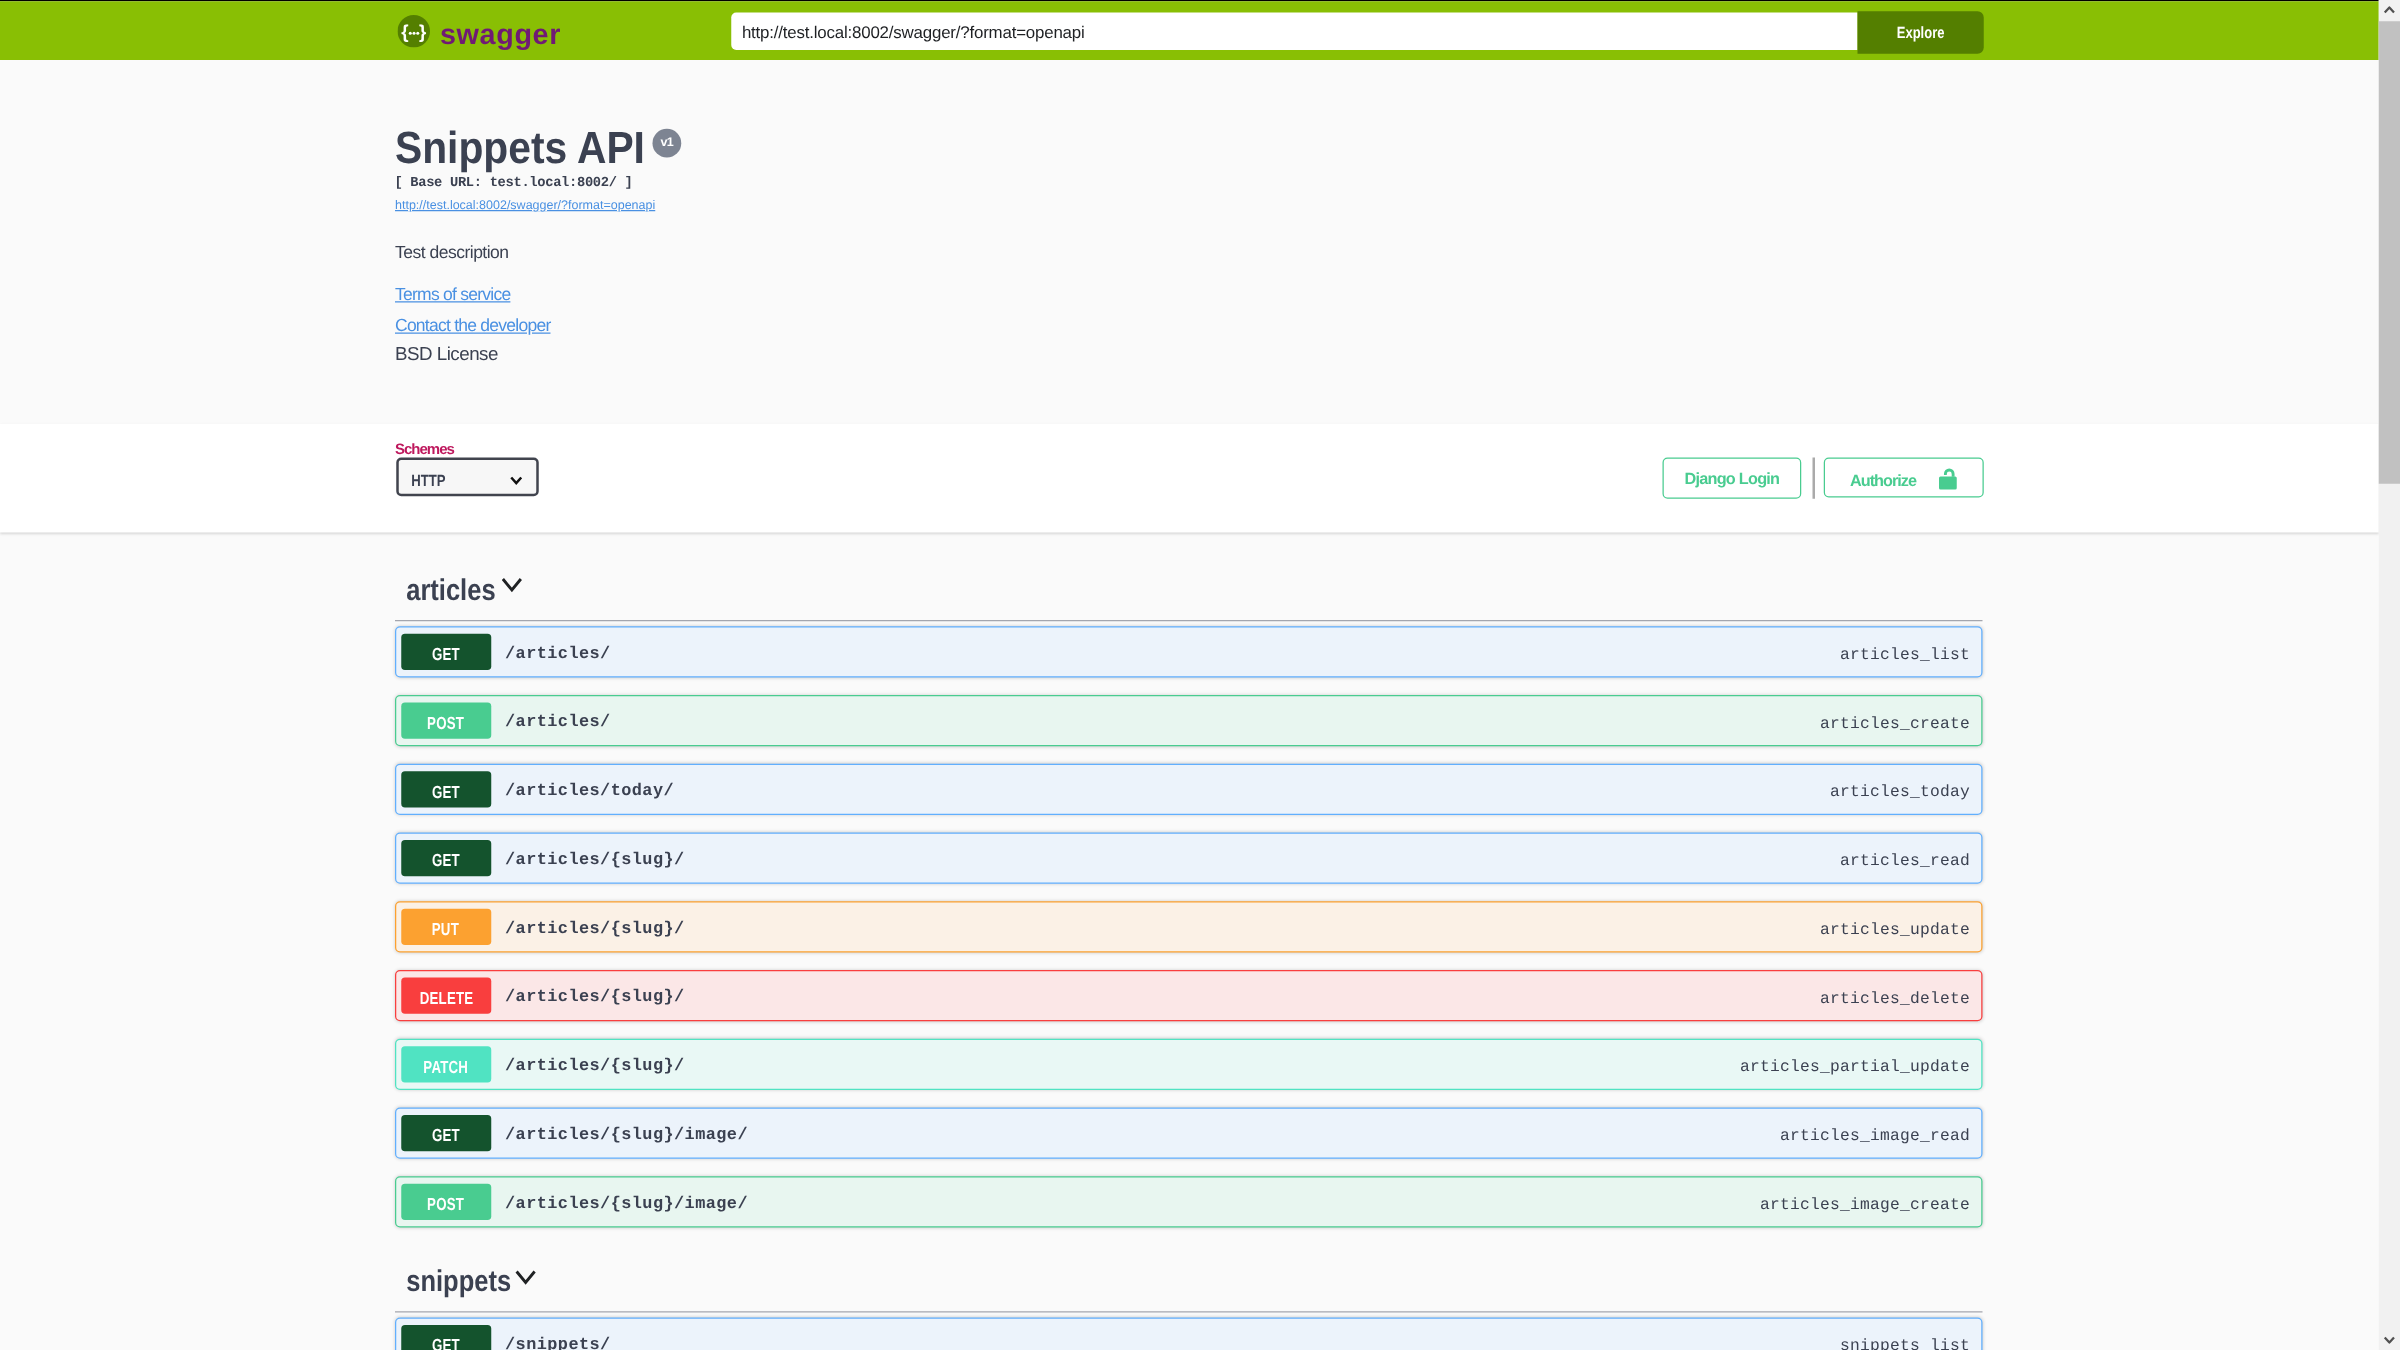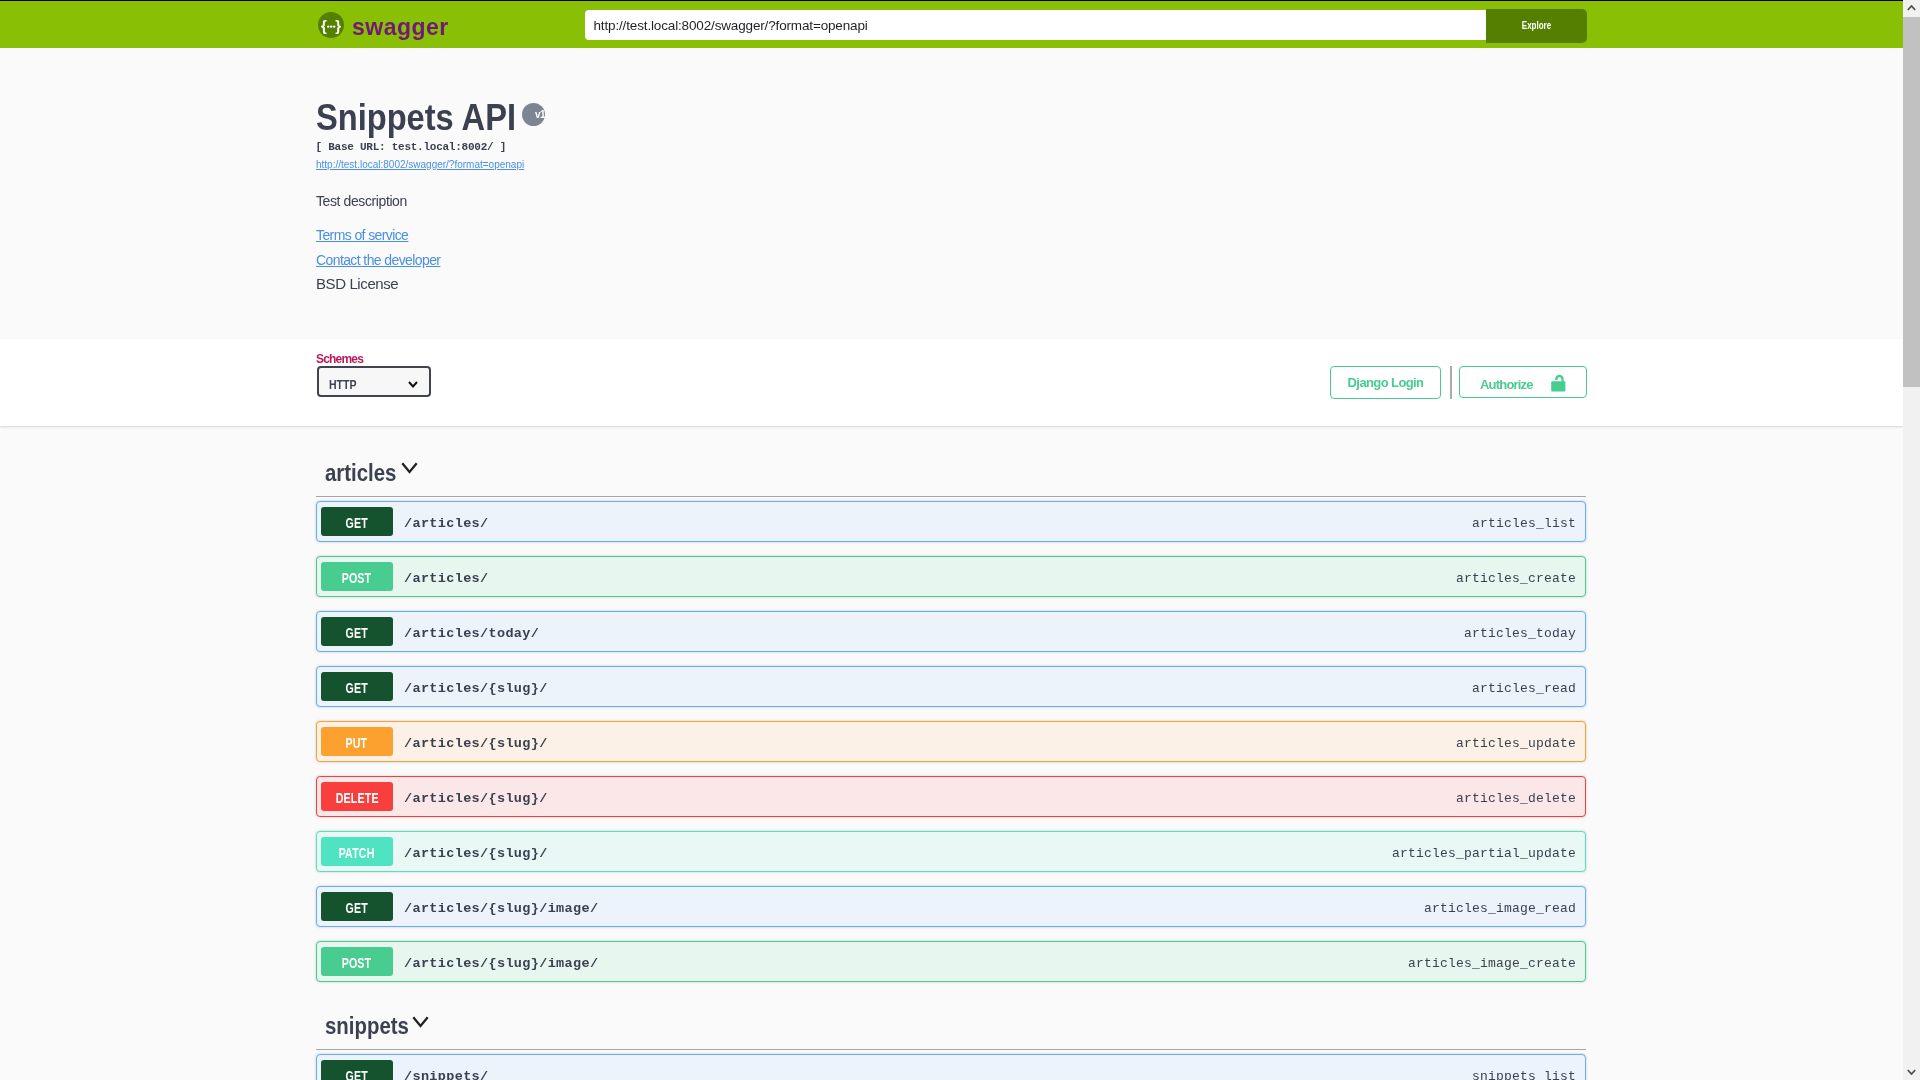"Explore" #explorebtn { font-size: 10px -> 13px }
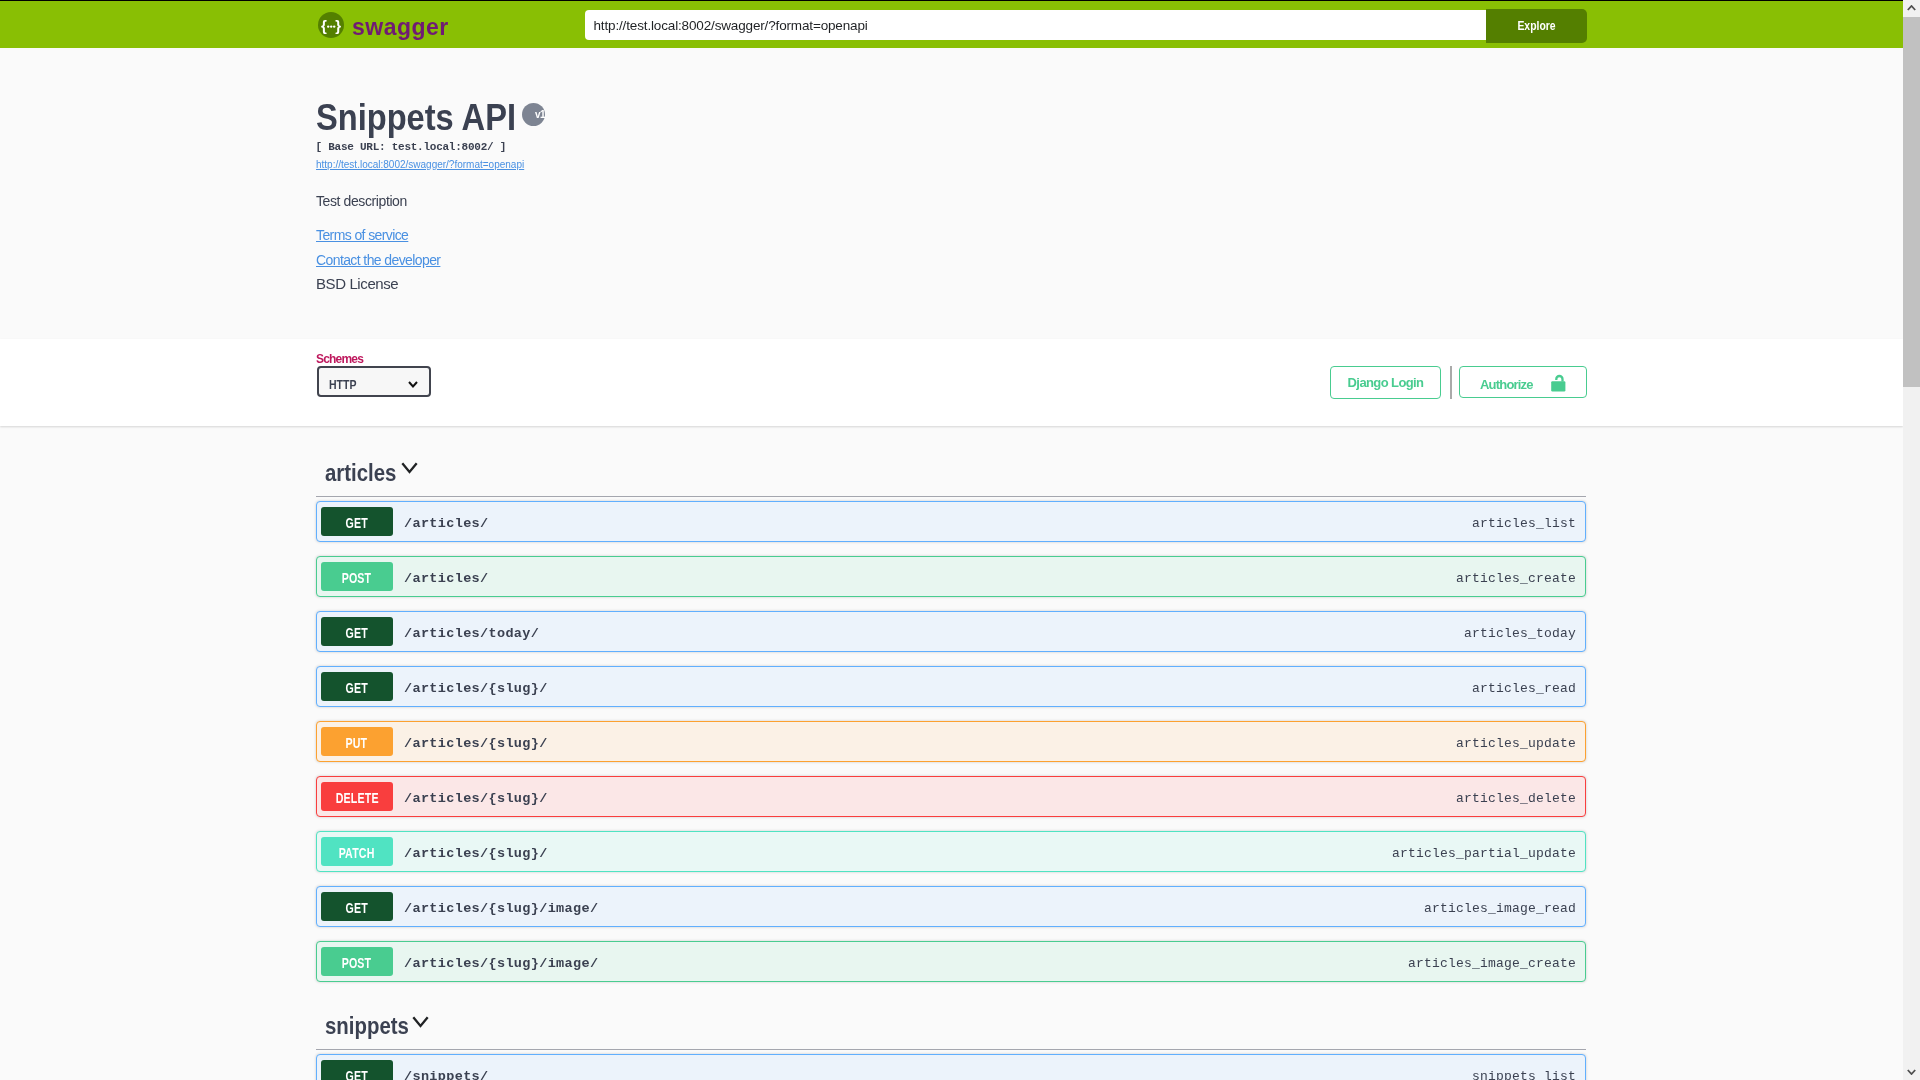"v1" #vbadge { text-align: right -> center }
